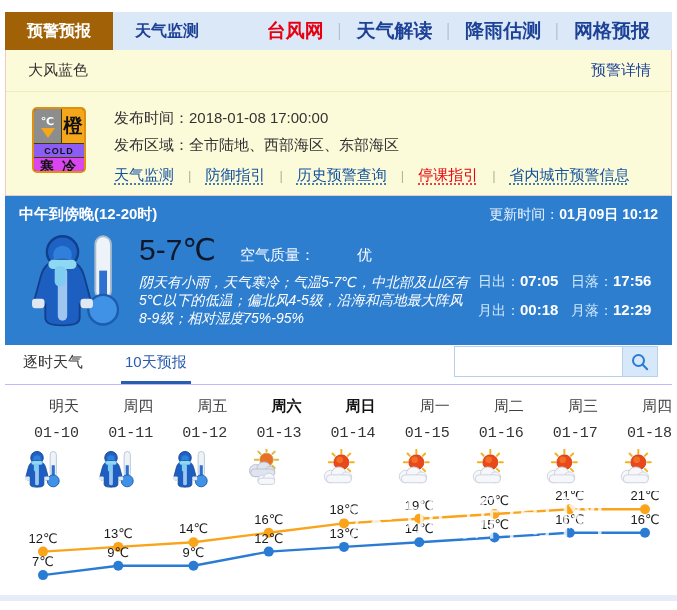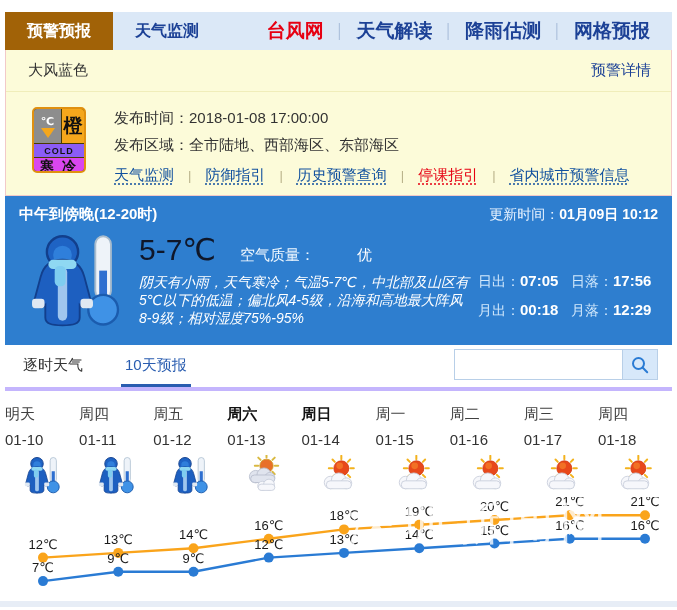"逐时天气" .fc-tabs { border-bottom: 4px solid #c4b5fd -> 1px solid #c4b5fd; height: 46px -> 40px }
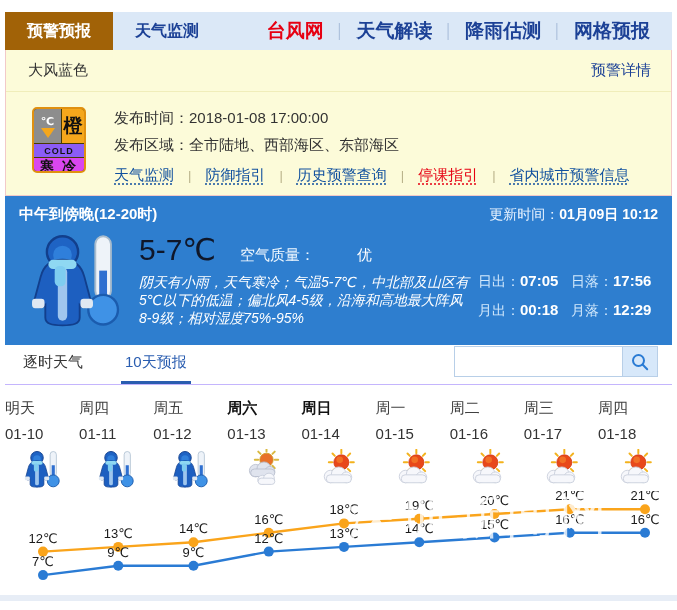"明天" .fc-col { font-family: none -> Liberation Mono, monospace; text-align: left -> right }
